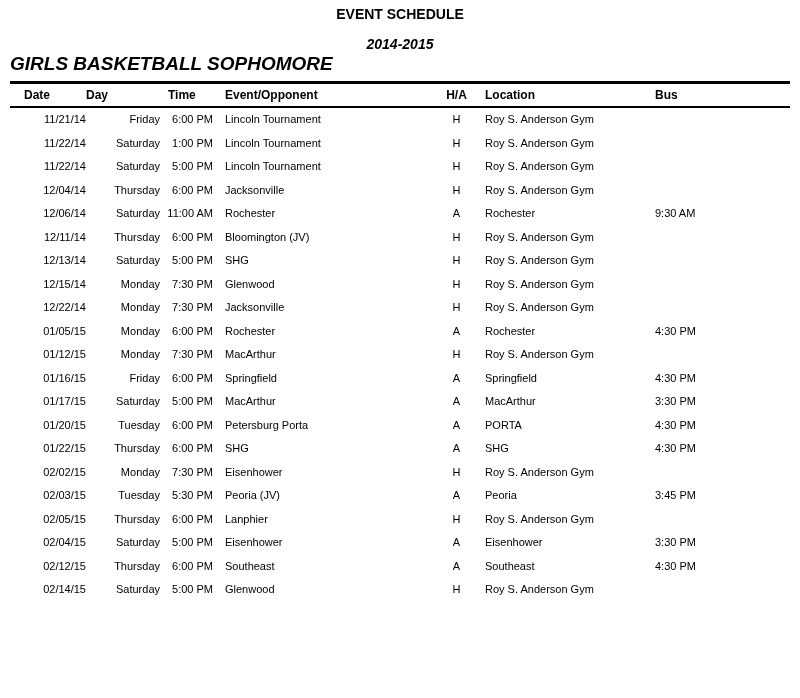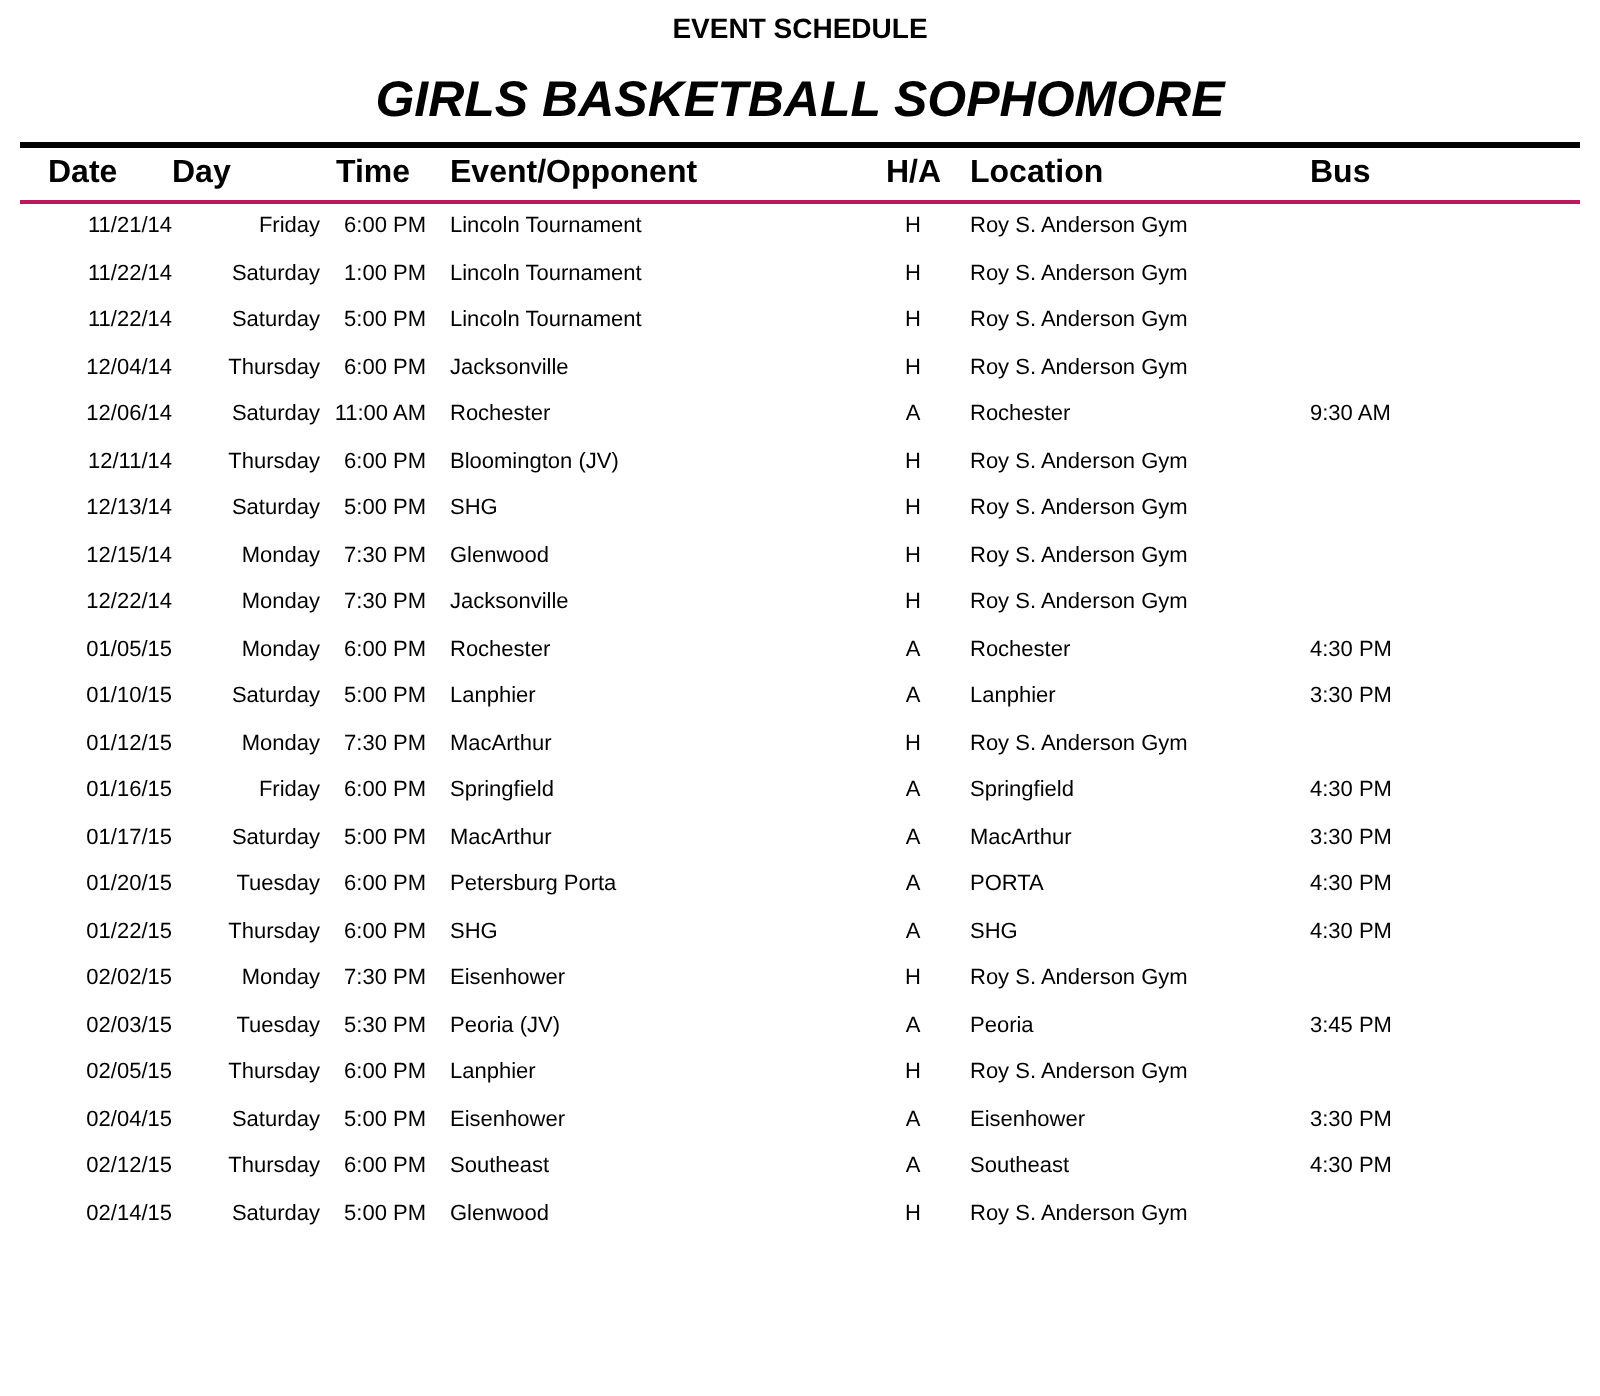"2014-2015" div.season { html: none -> <div>2014-2015</div> }
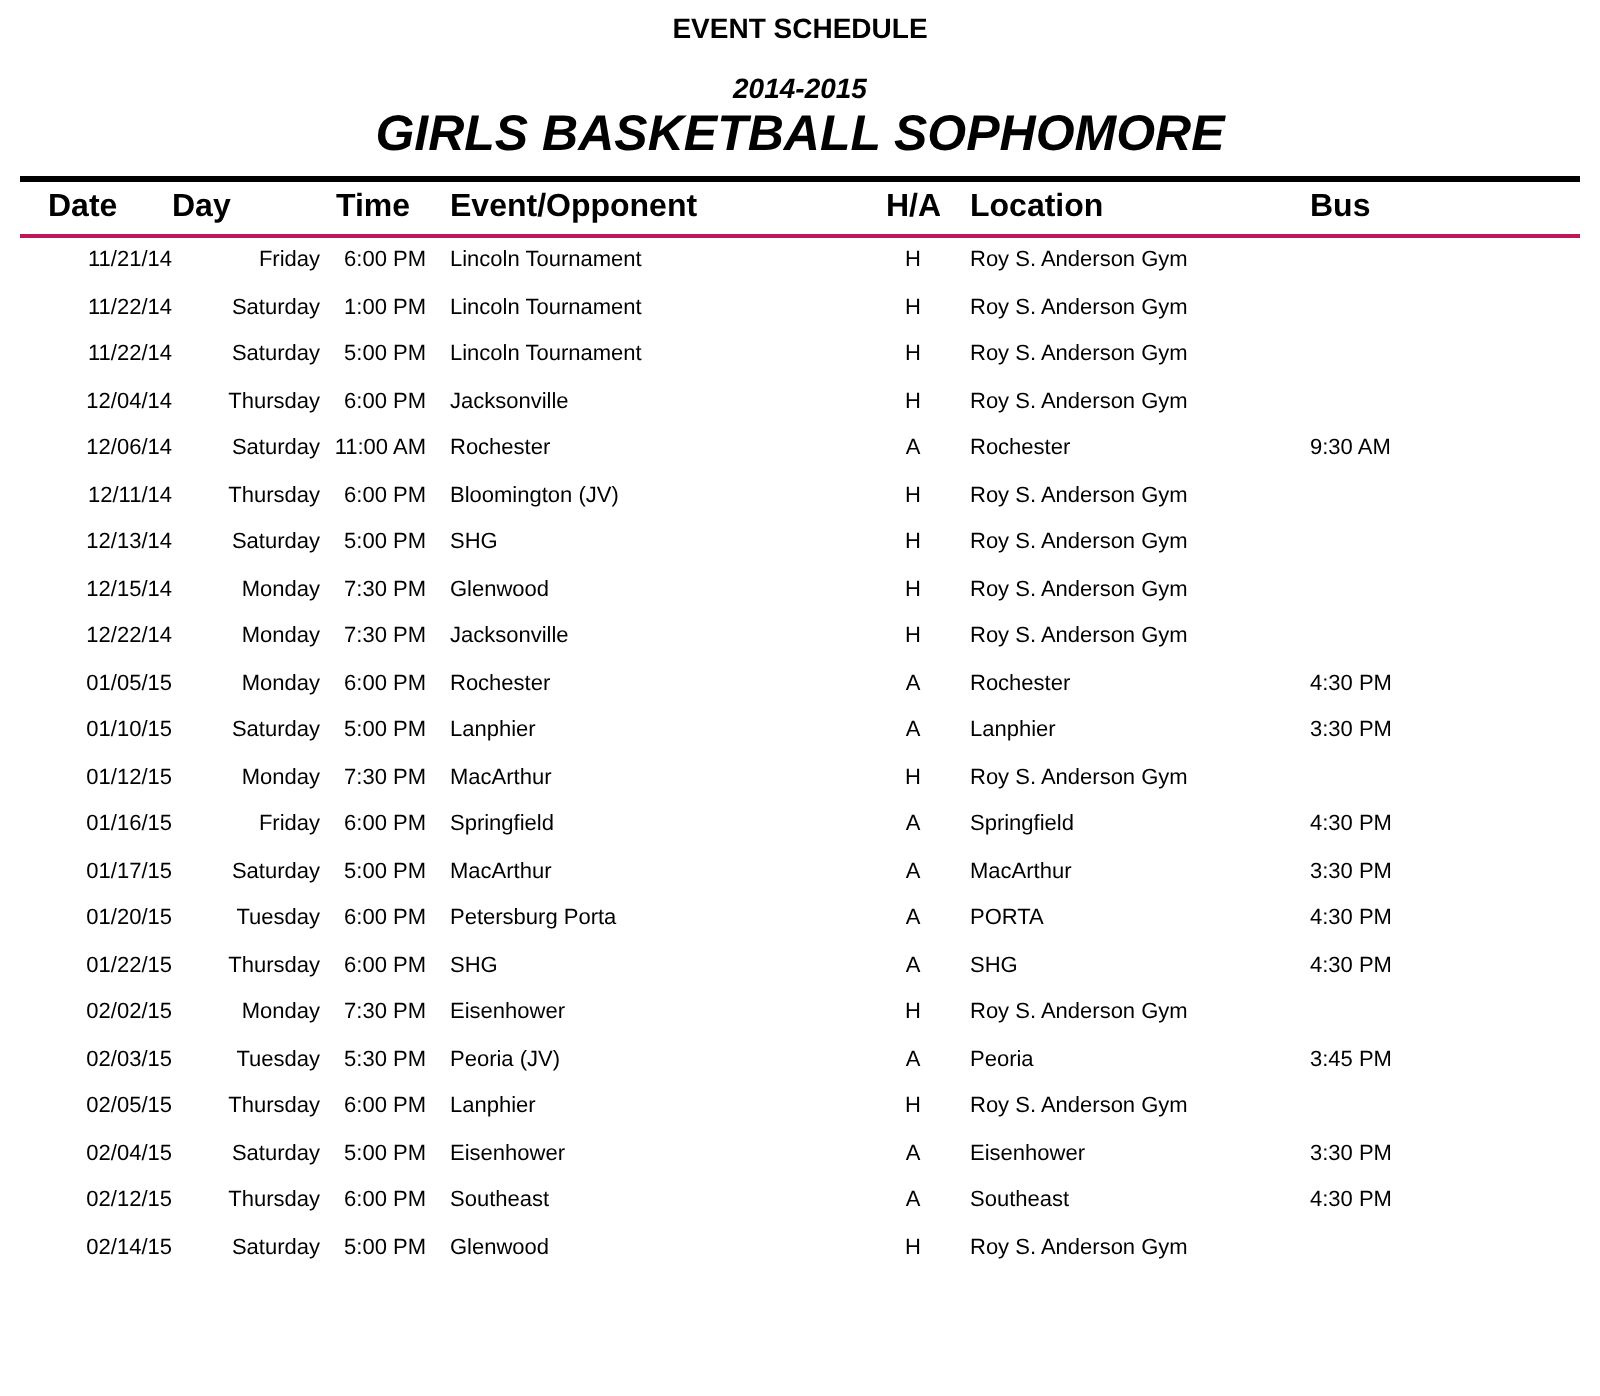"GIRLS BASKETBALL SOPHOMORE" .team { font-size: 25px -> 19px; text-align: center -> none }
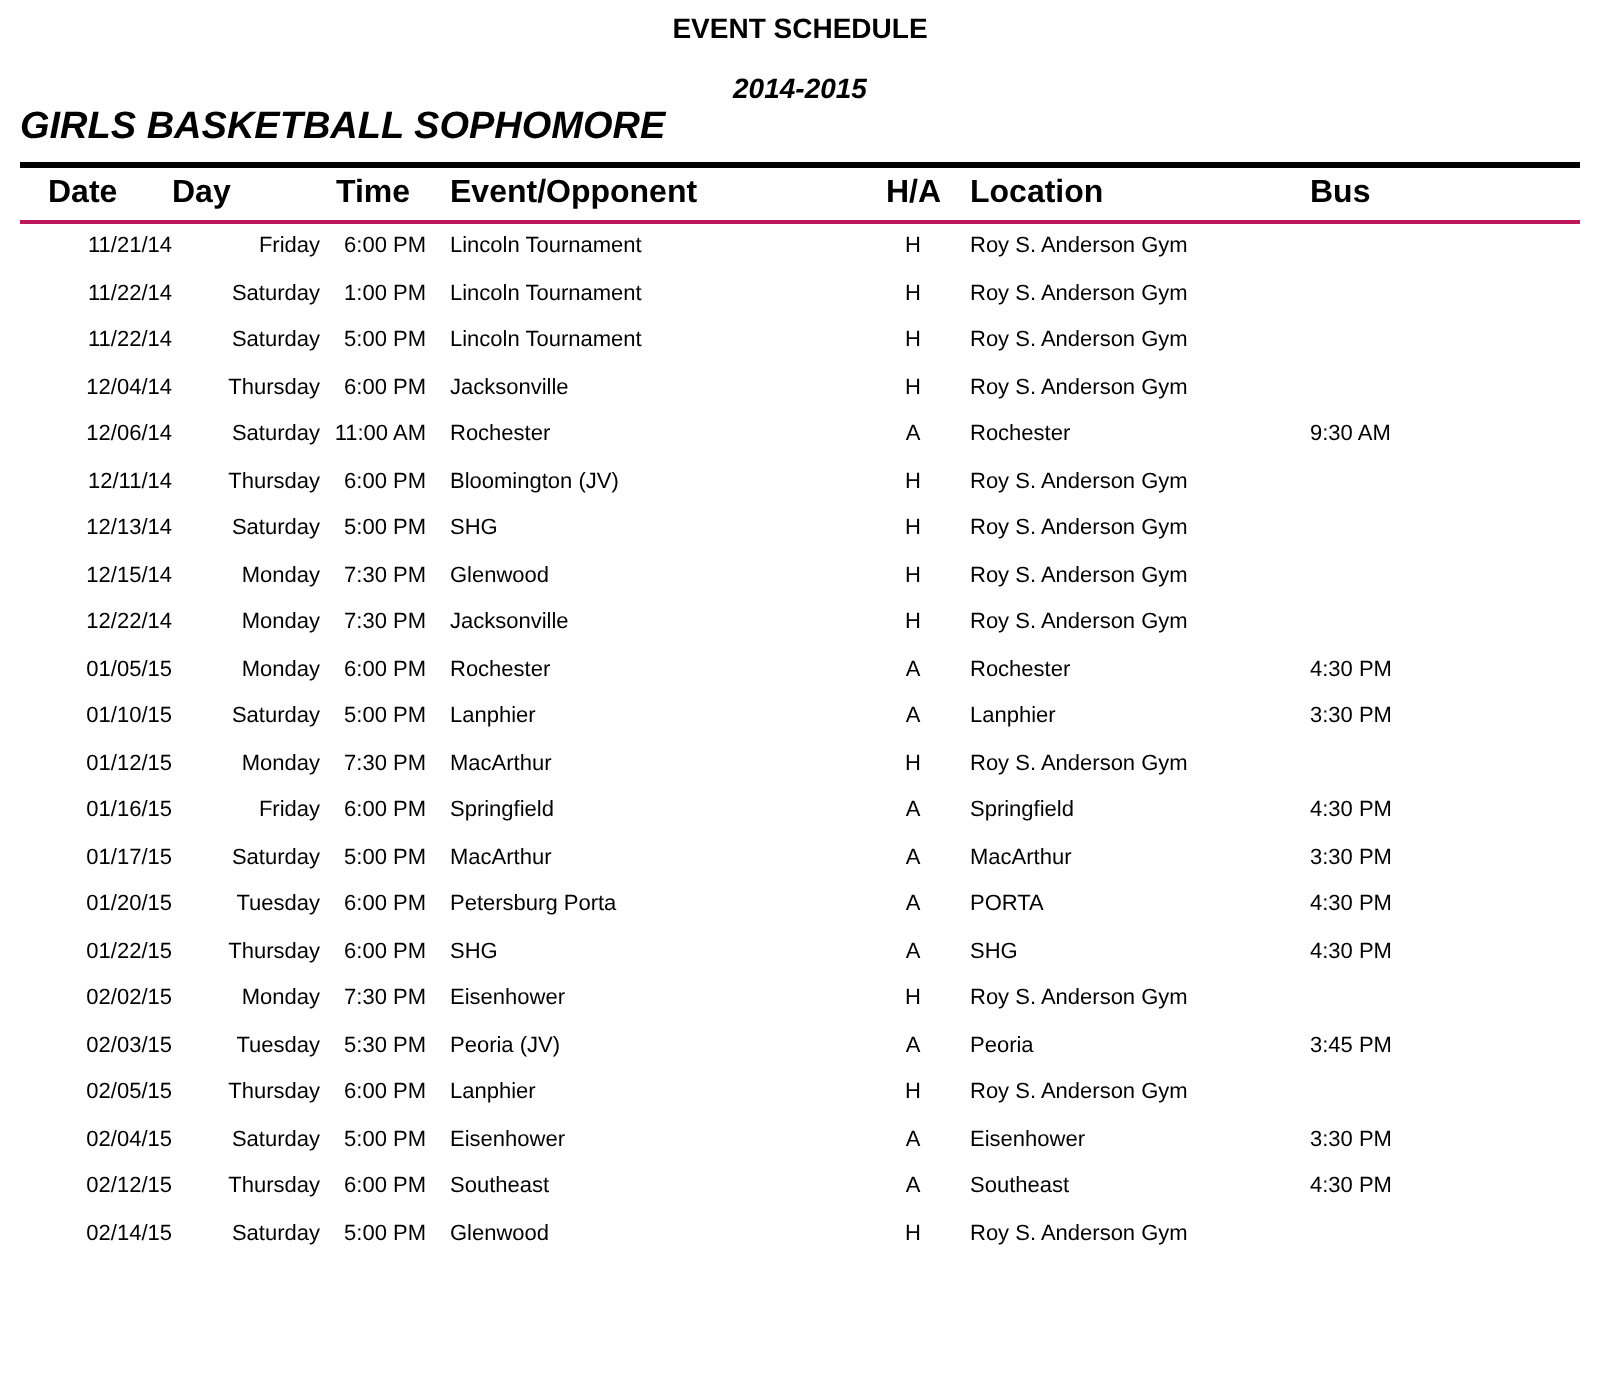"Date" table.schedule thead th { border-bottom: 2px solid #be185d -> 2px solid #000000; font-size: 16px -> 12px }
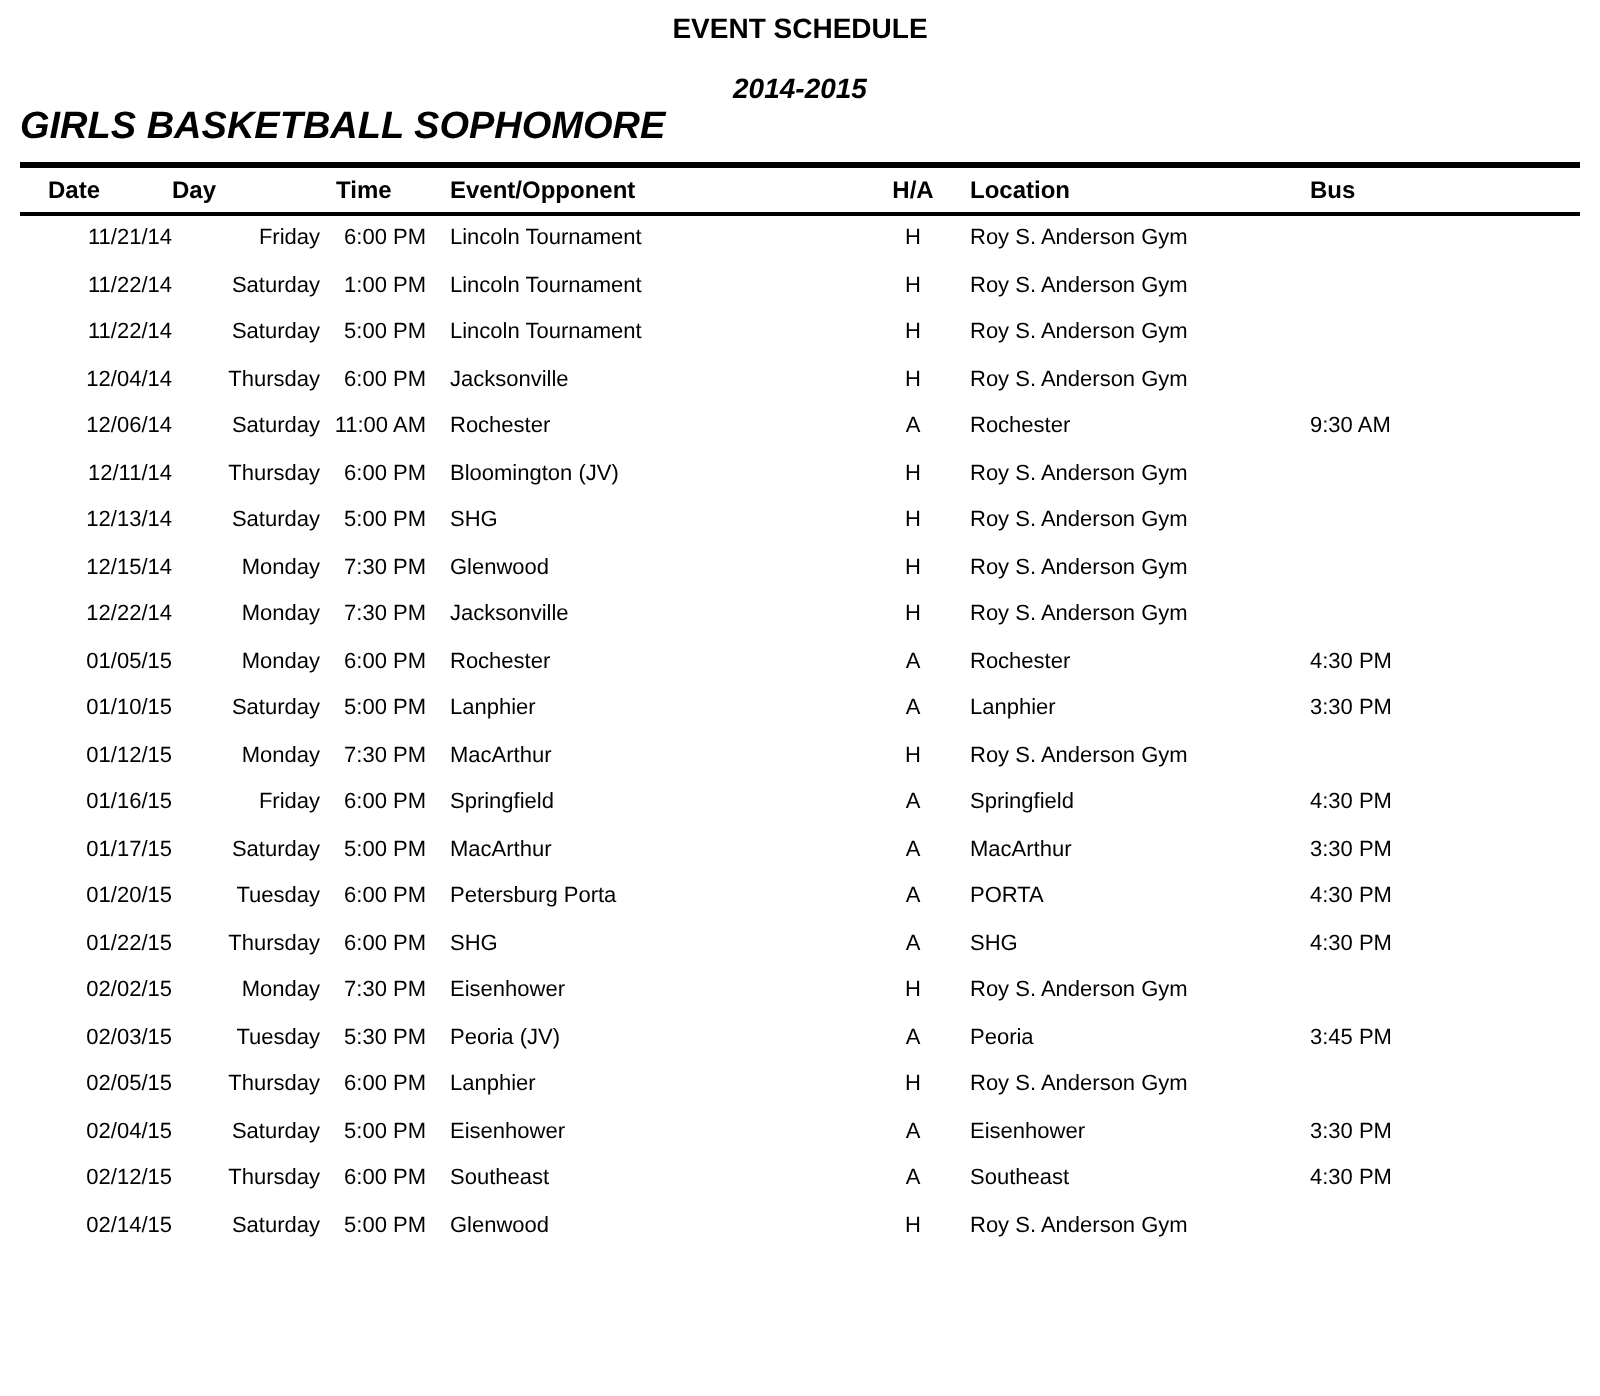"01/10/15" tr { html: <tr> <td>01/10/15</td> <td>Saturday</td> <td>5:00 PM</td> <td>Lanphier</td> <td>A</td> <td>Lanphier</td> <td>3:30 PM</td> </tr> -> none }
